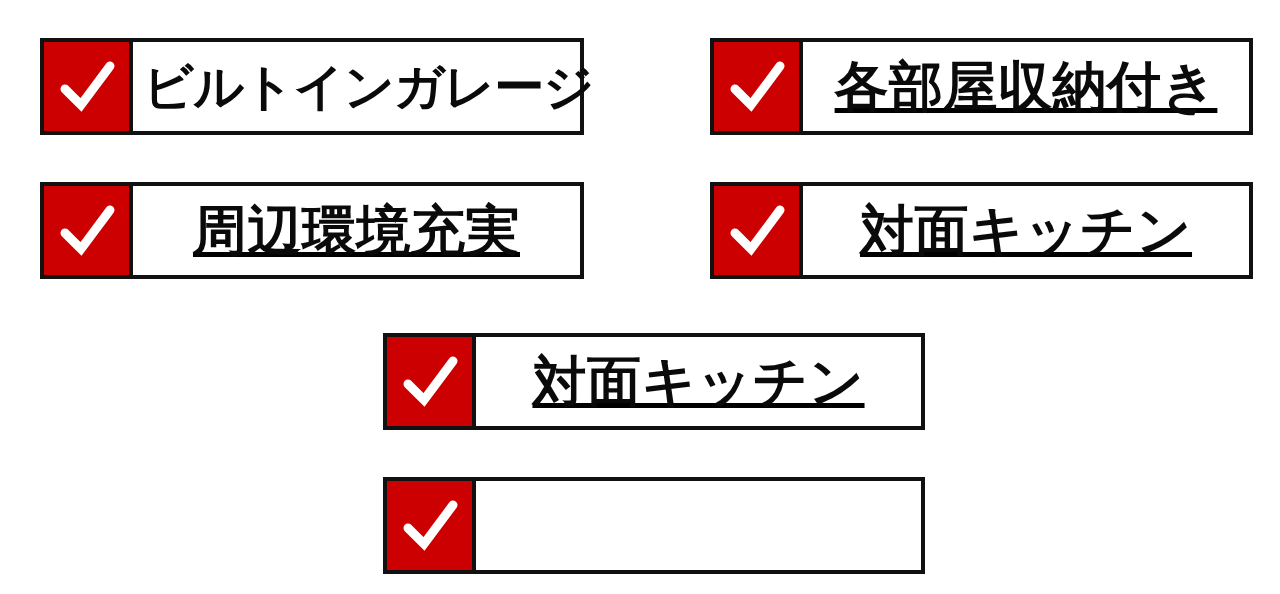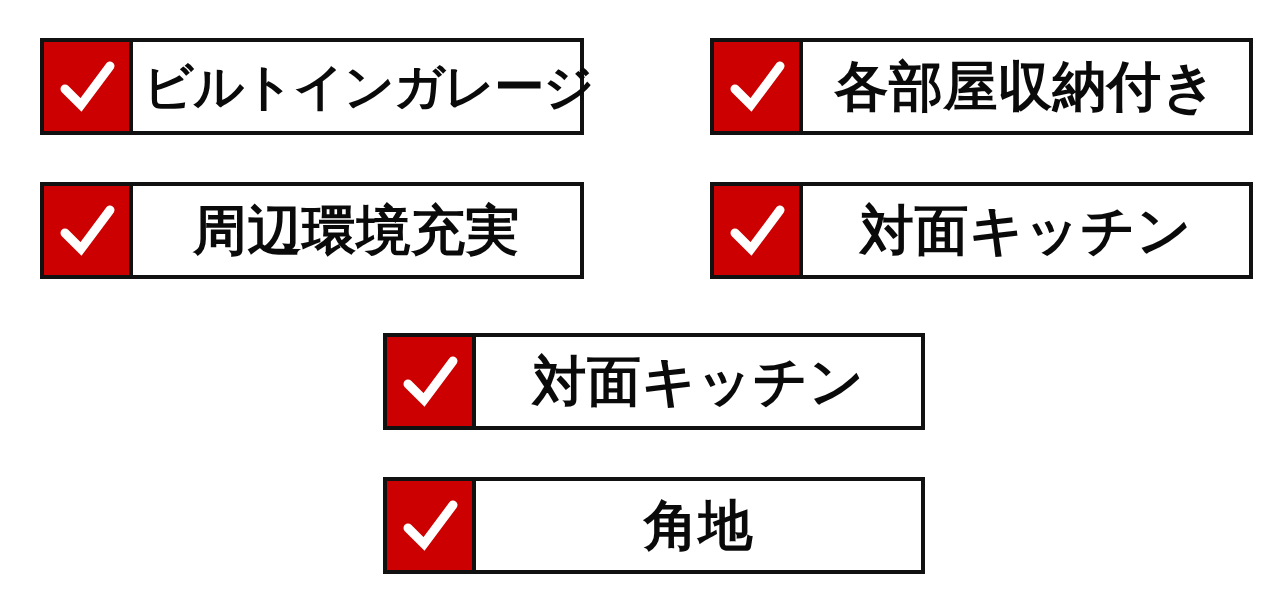"各部屋収納付き" .label-cell.align-center { text-decoration: none -> underline }
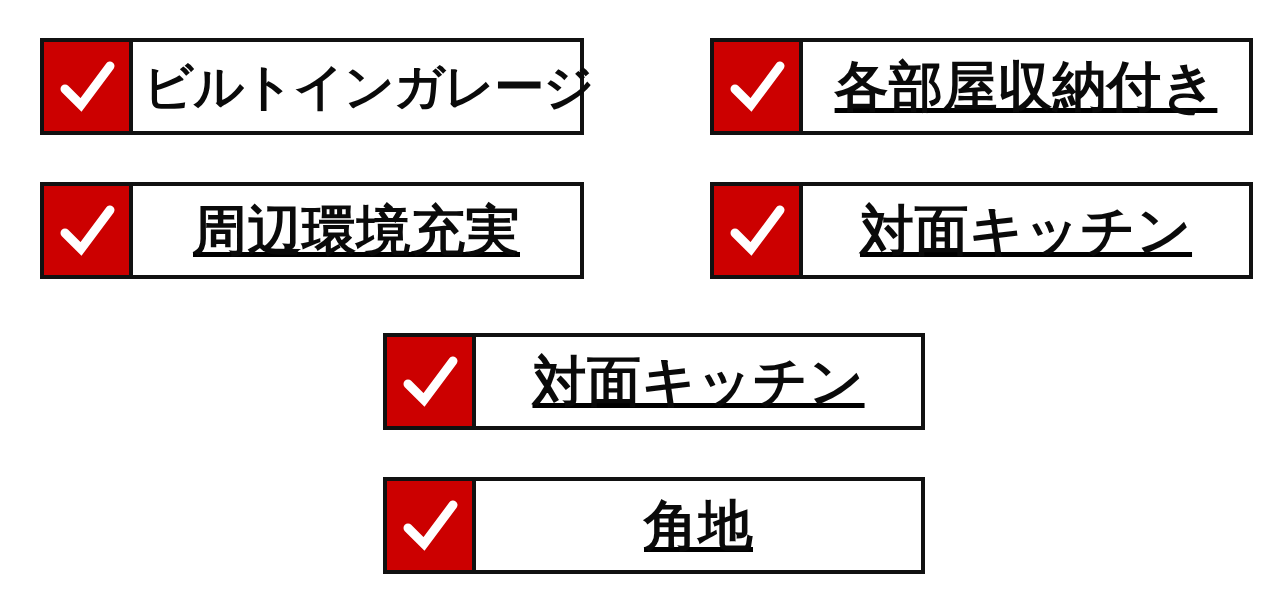"角地" div.label-cell { html: <div> <span>角地</span> </div> -> none }
